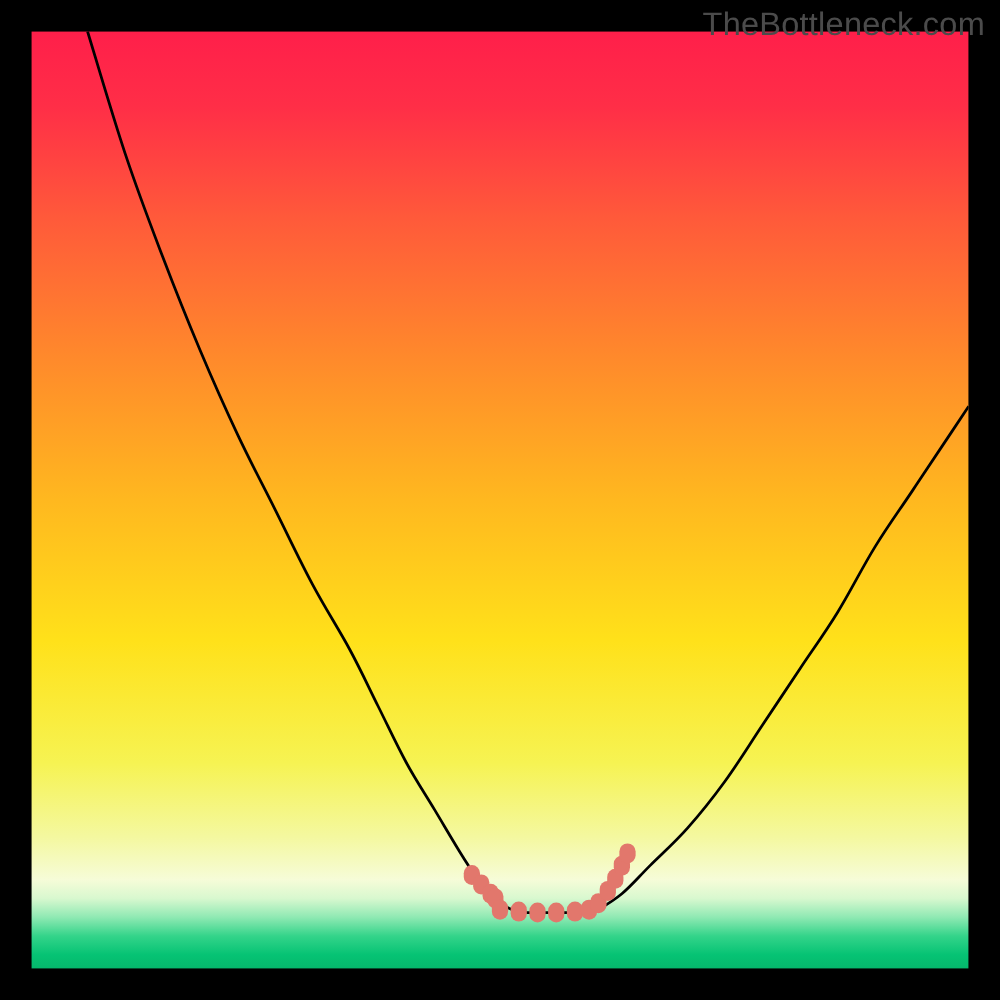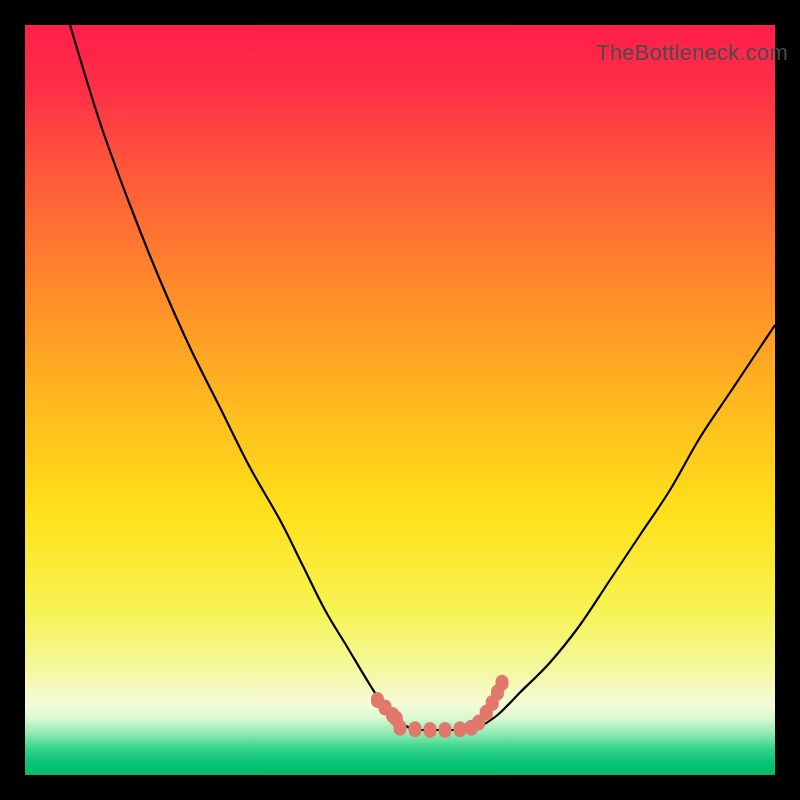"TheBottleneck.com" .watermark { font-size: 22px -> 26px; margin-top: 36px -> none }
